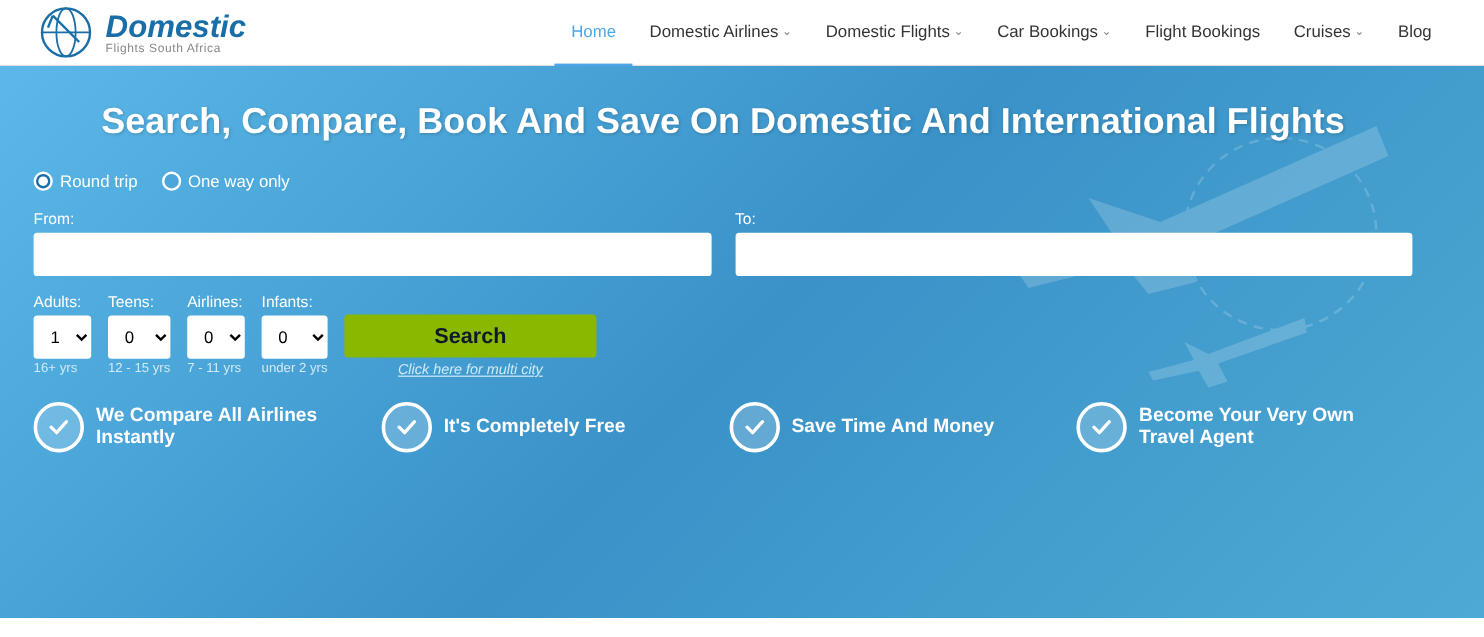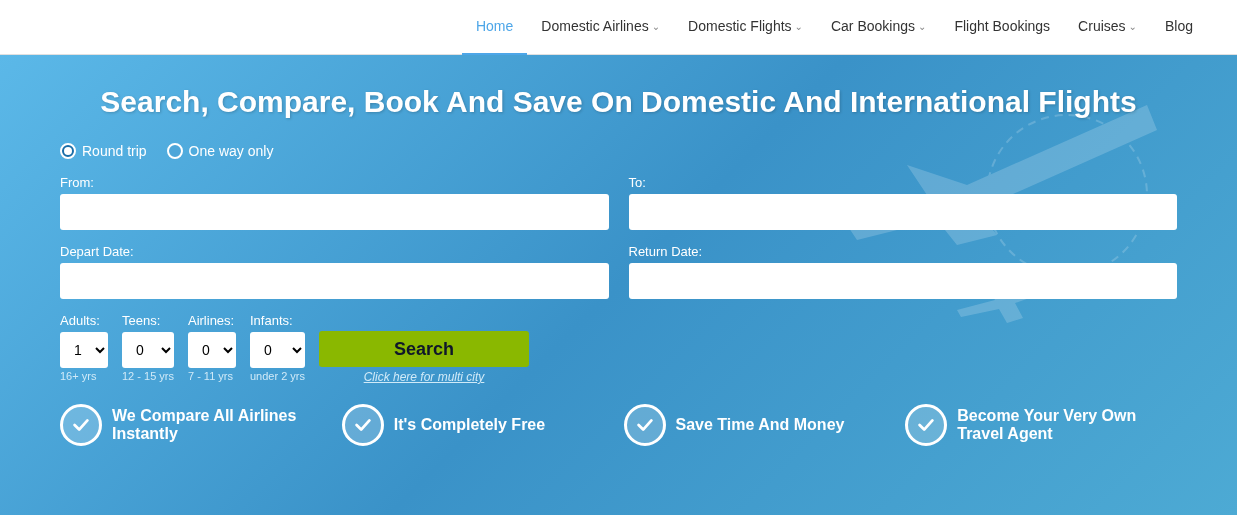"Domestic" div.logo-area { html: none -> <div> <svg> <circle></circle> <ellipse></ellipse> <line></line> <path></path> </svg> <div> <span>Domestic</span> <span>Flights South Africa</span> </div> </div> }
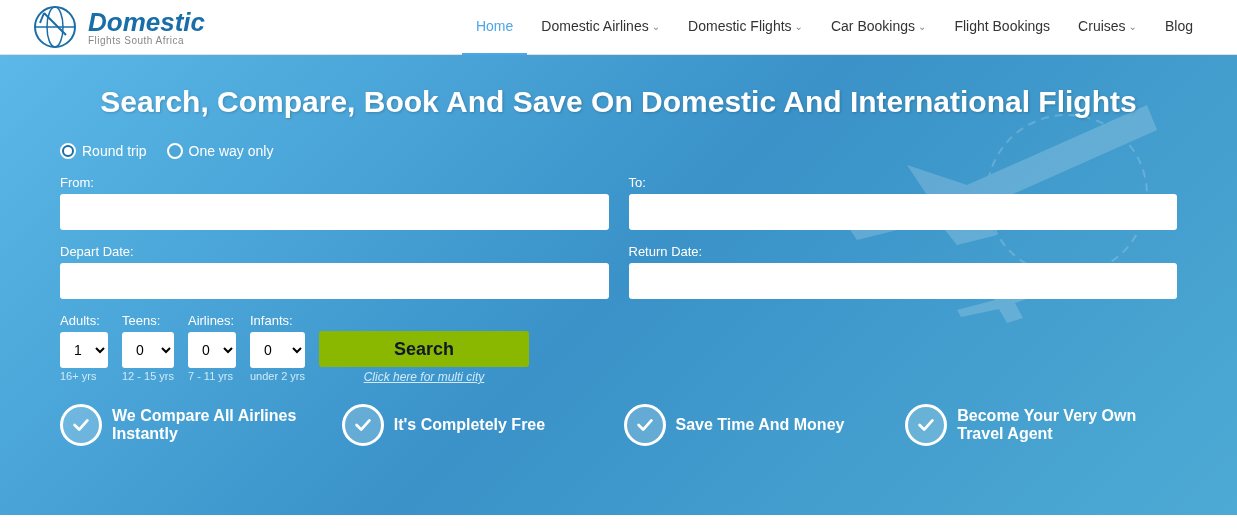"Search, Compare, Book And Save" .hero { padding: 30px 60px 40px 60px -> 30px 60px 40px 28px }
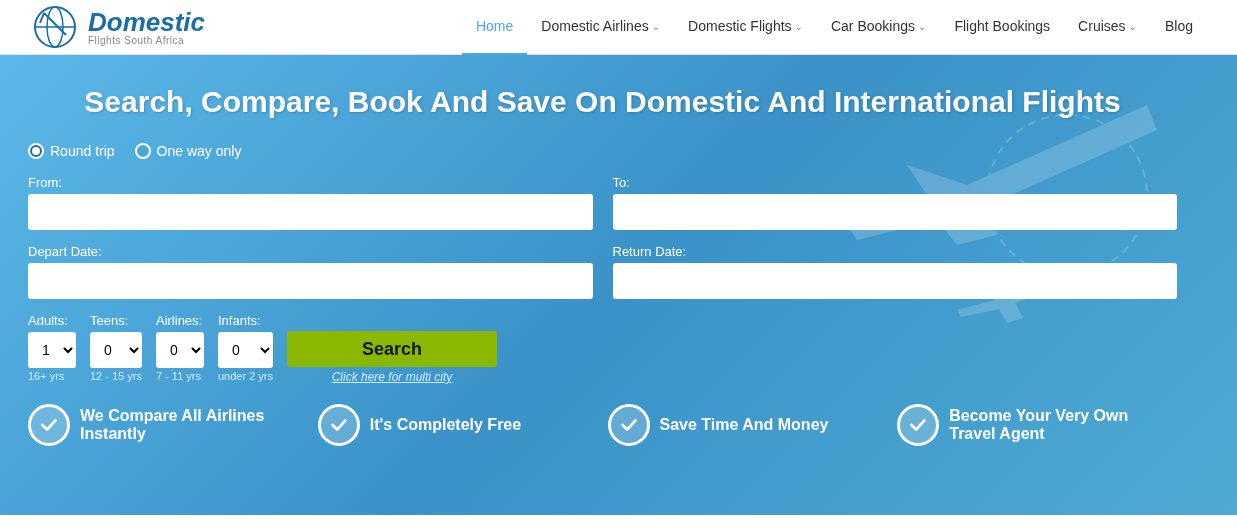"Depart Date:" div.form-row { html: <div> <div> <label>Depart Date:</label> <input> </div> <div> <label>Return Date:</label> <input> </div> </div> -> none }
